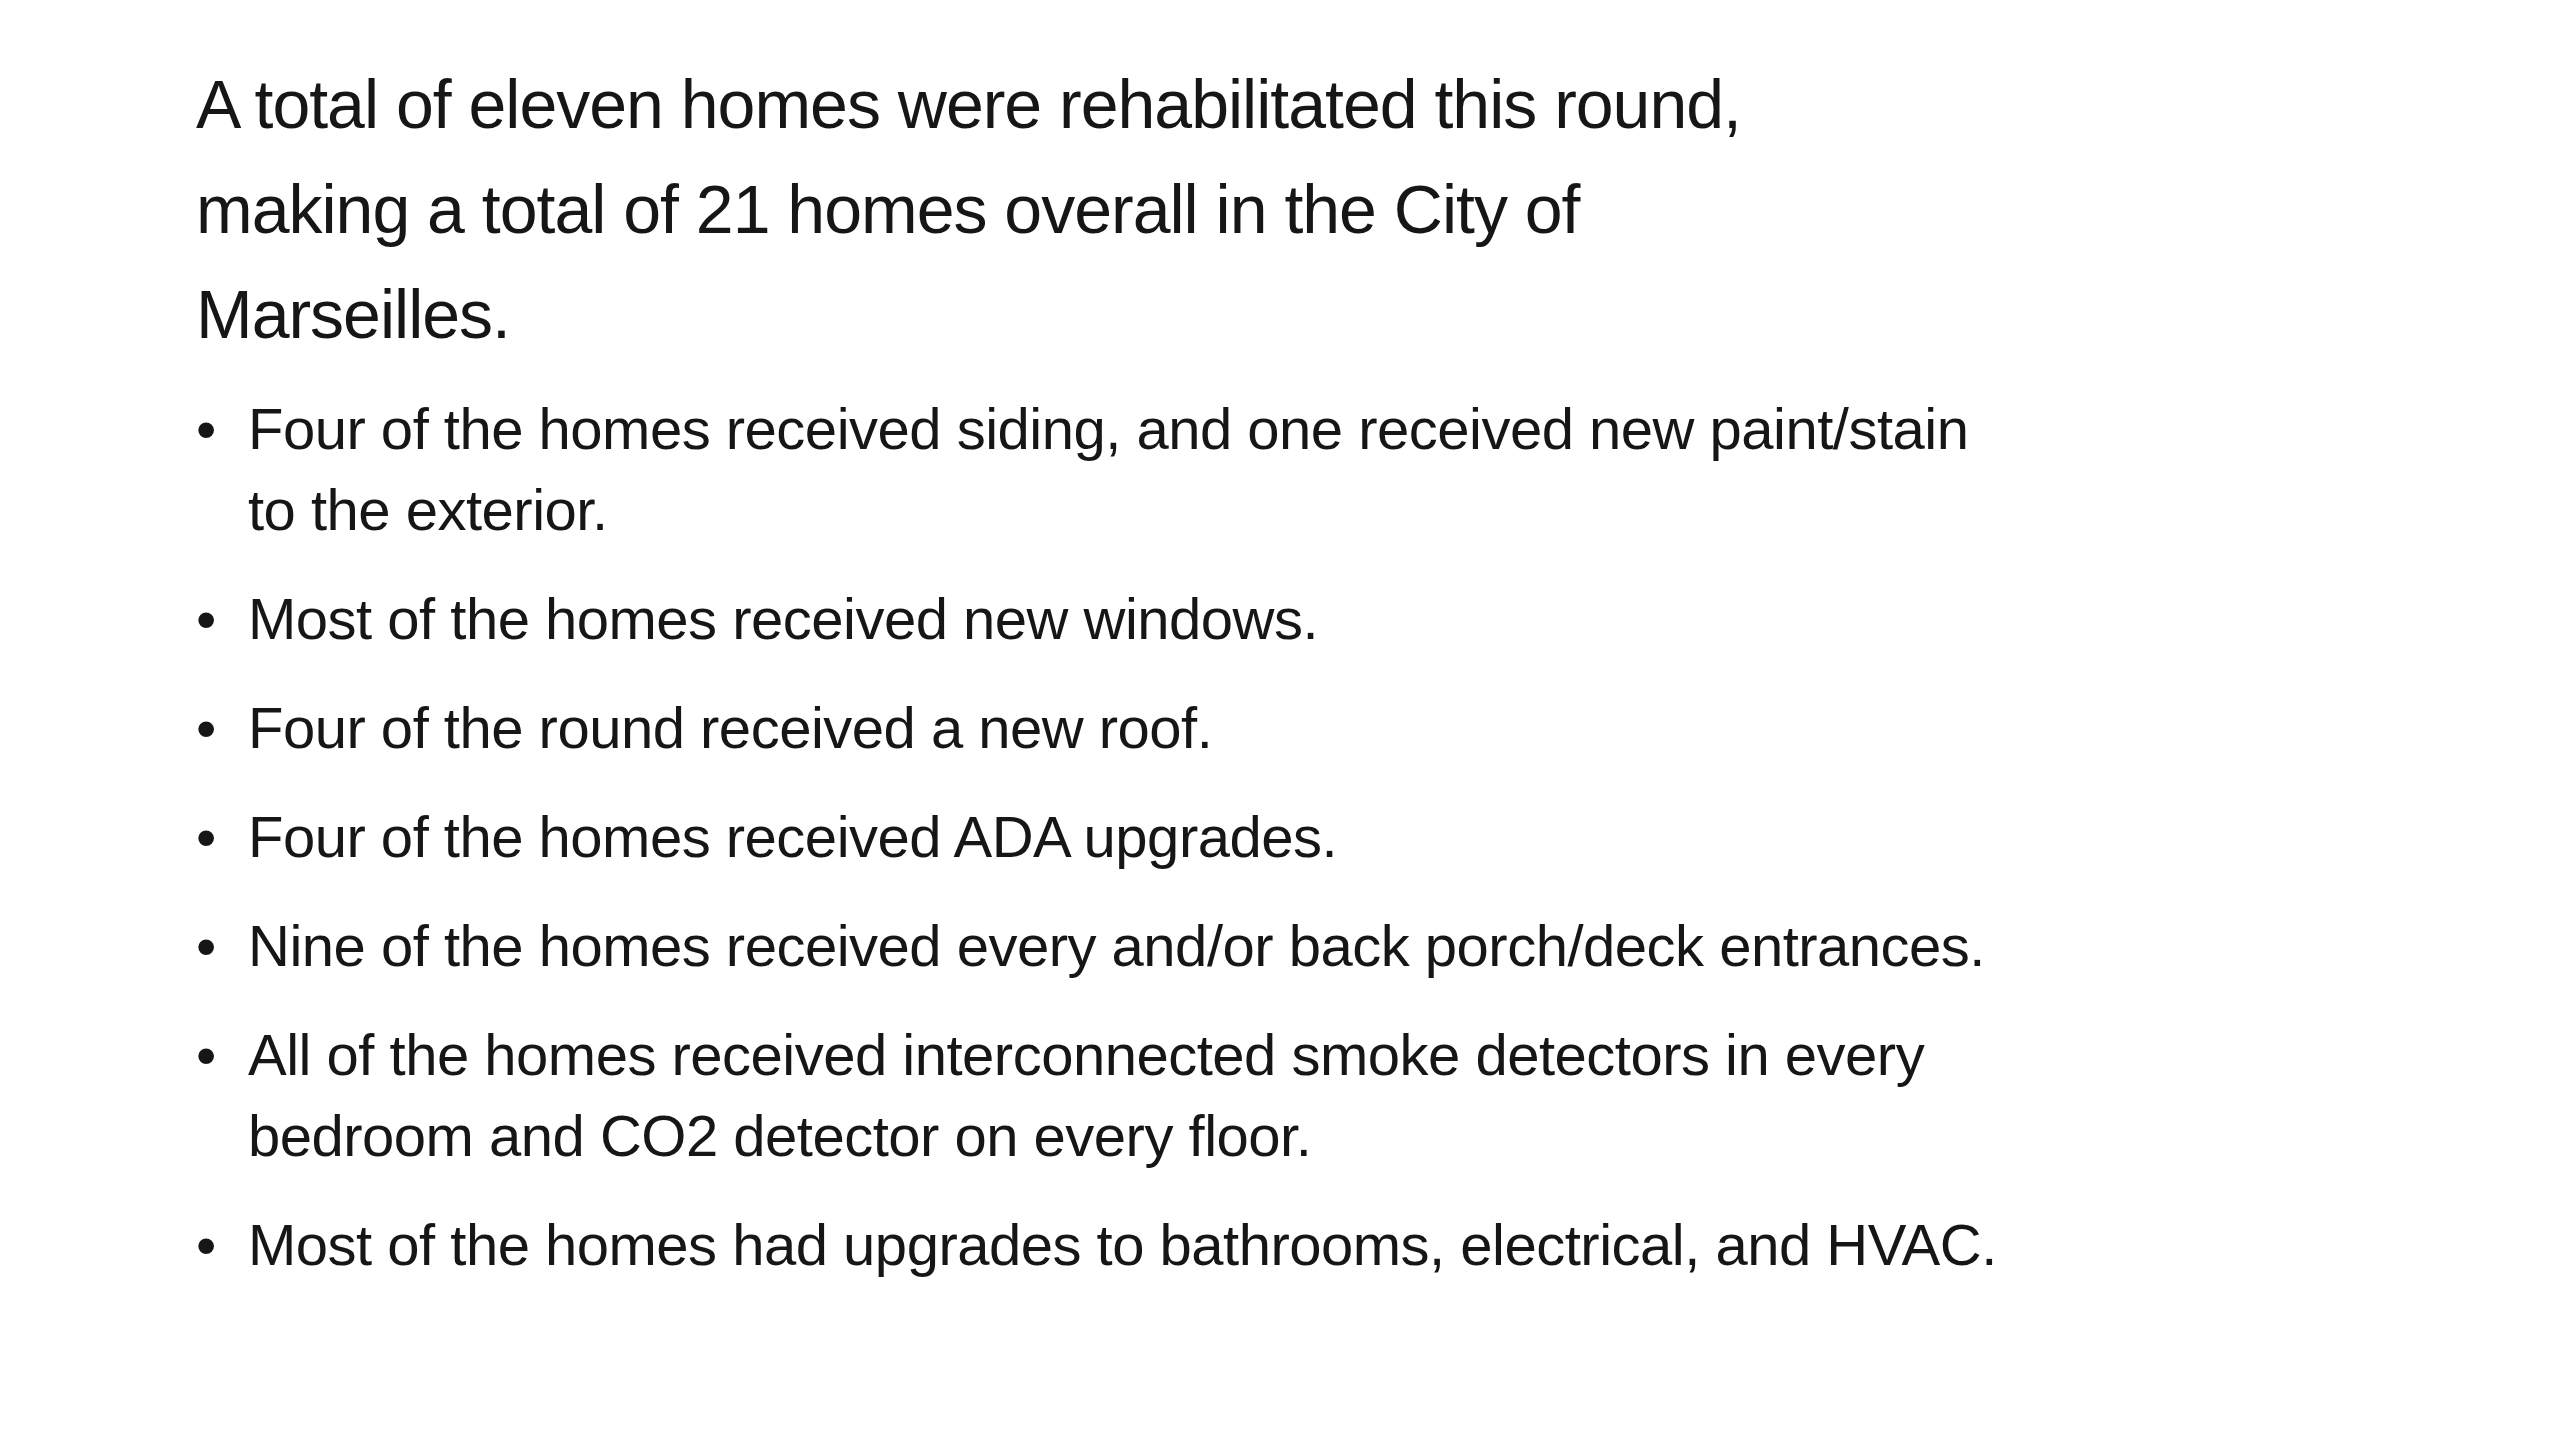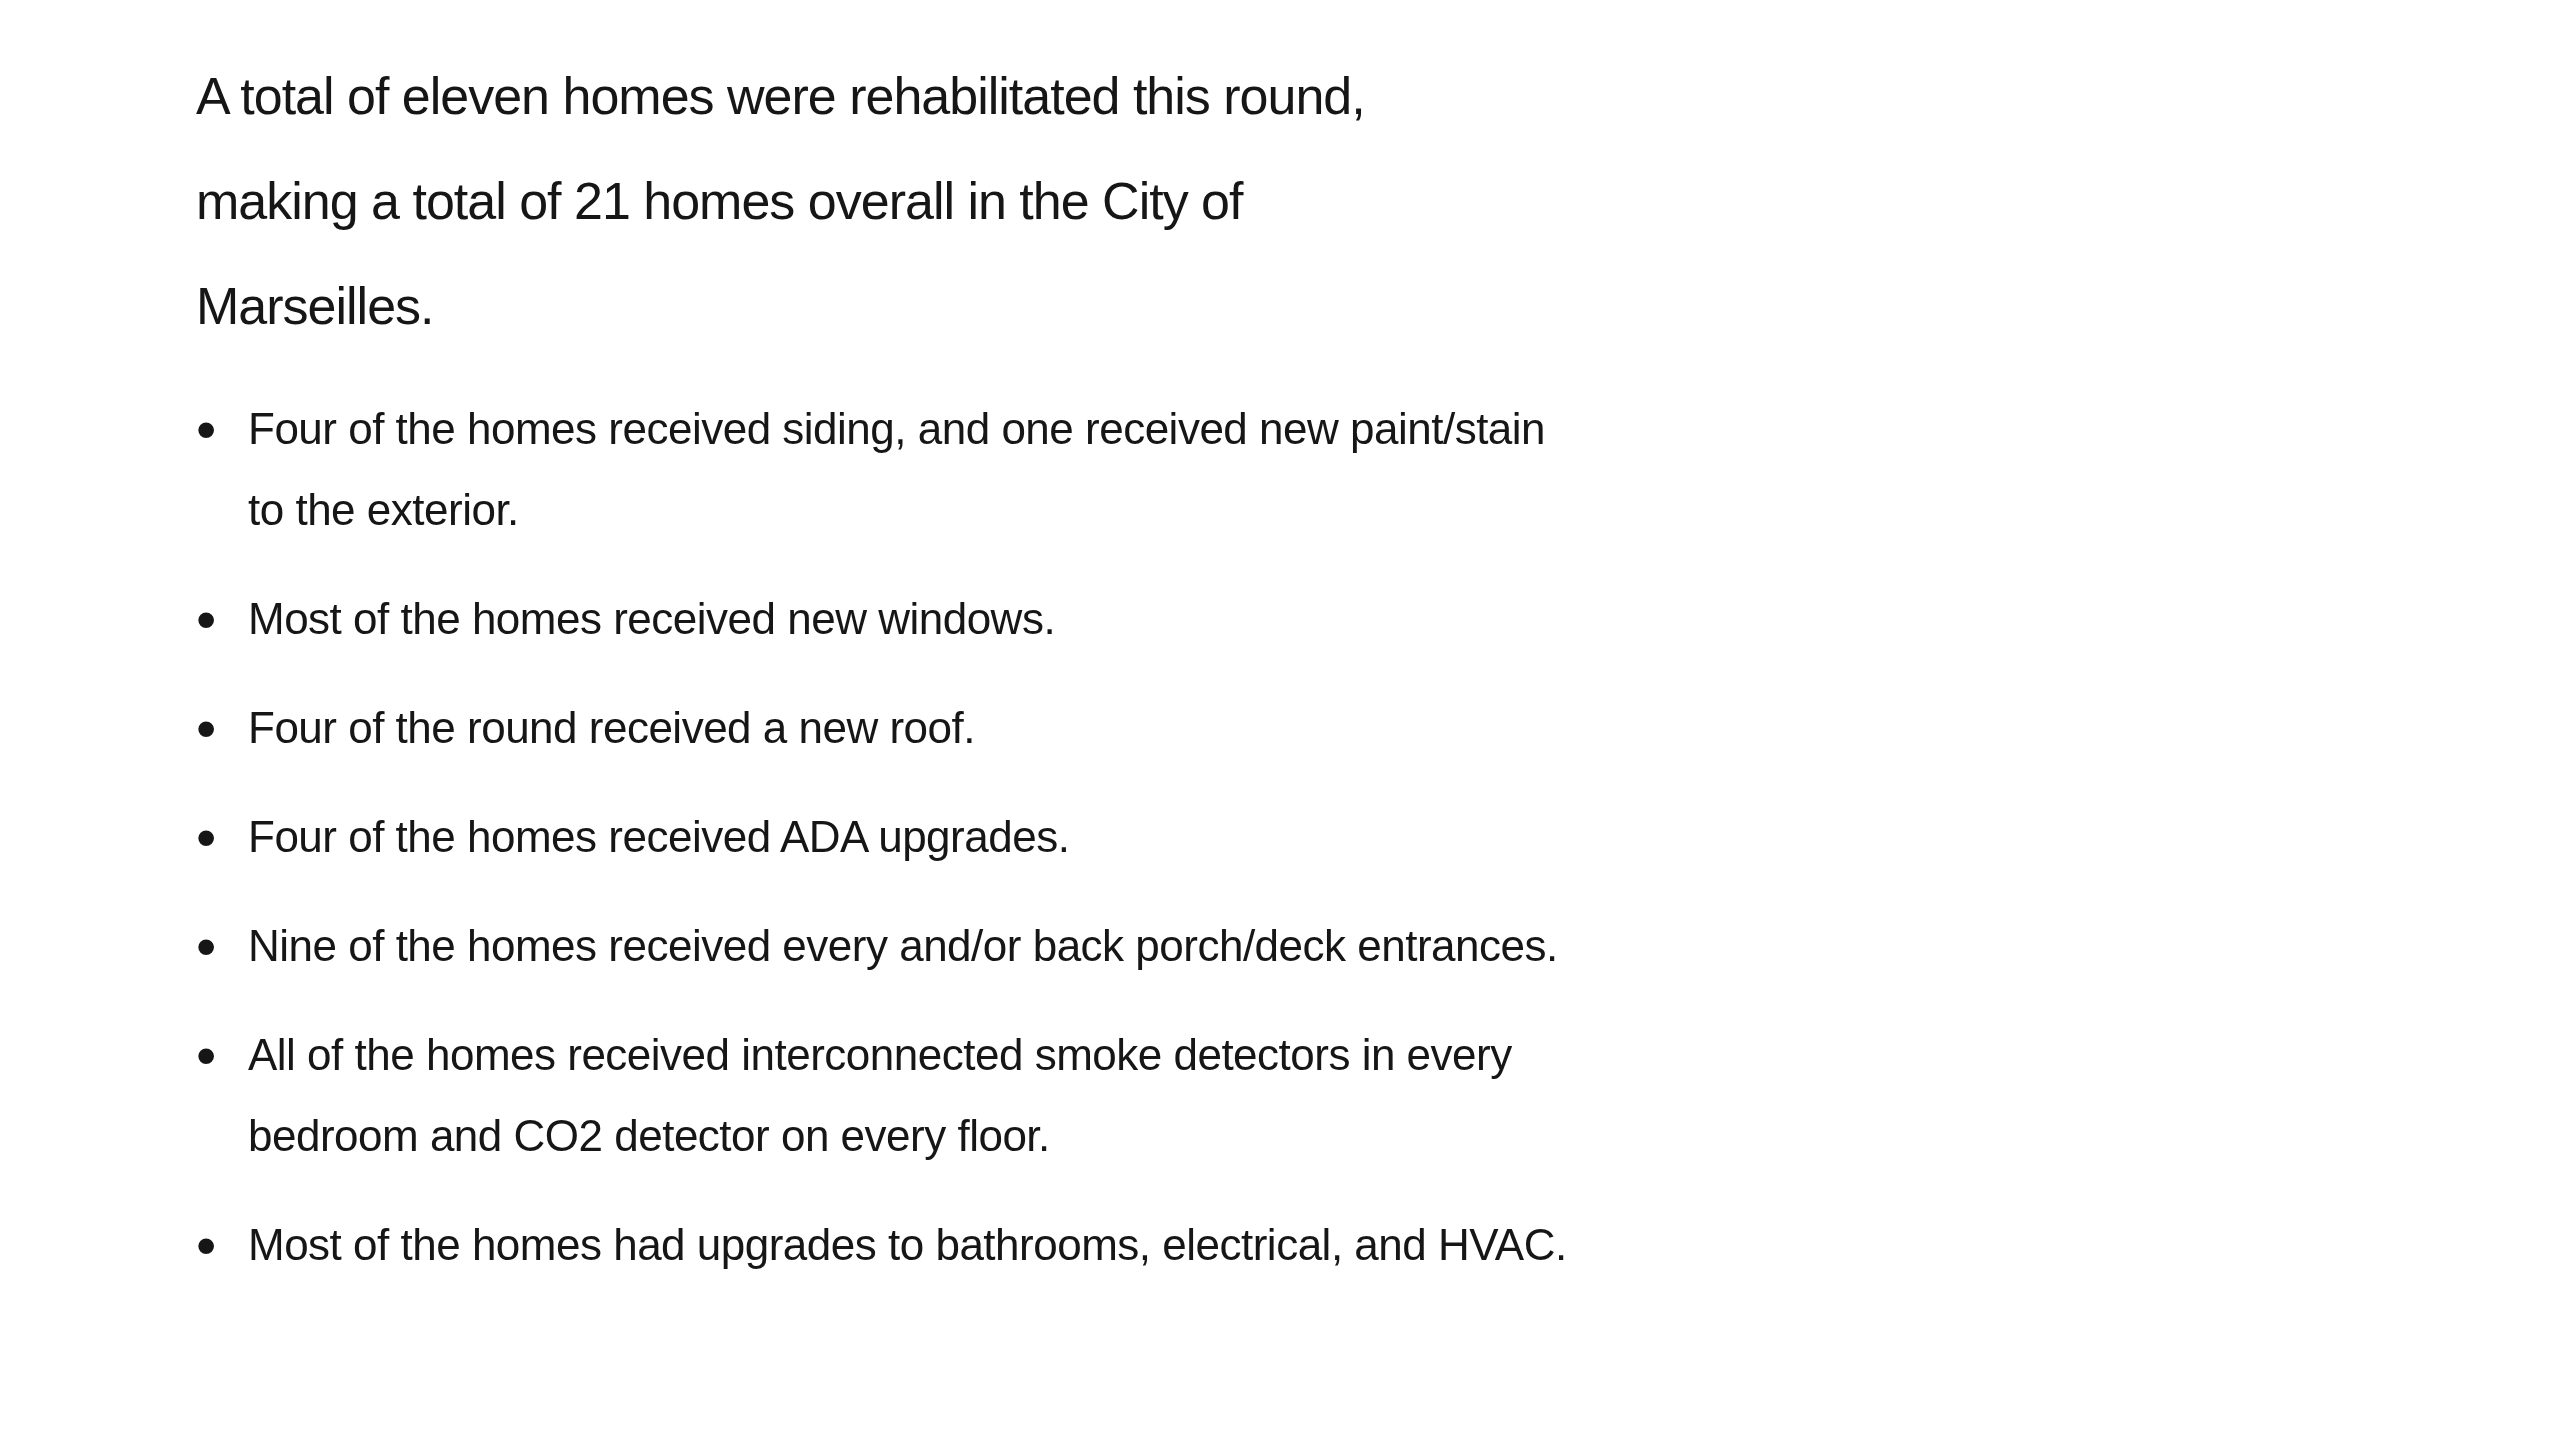"A total of eleven homes" .slide-title { font-size: 52px -> 68px; top: 44px -> 52px }
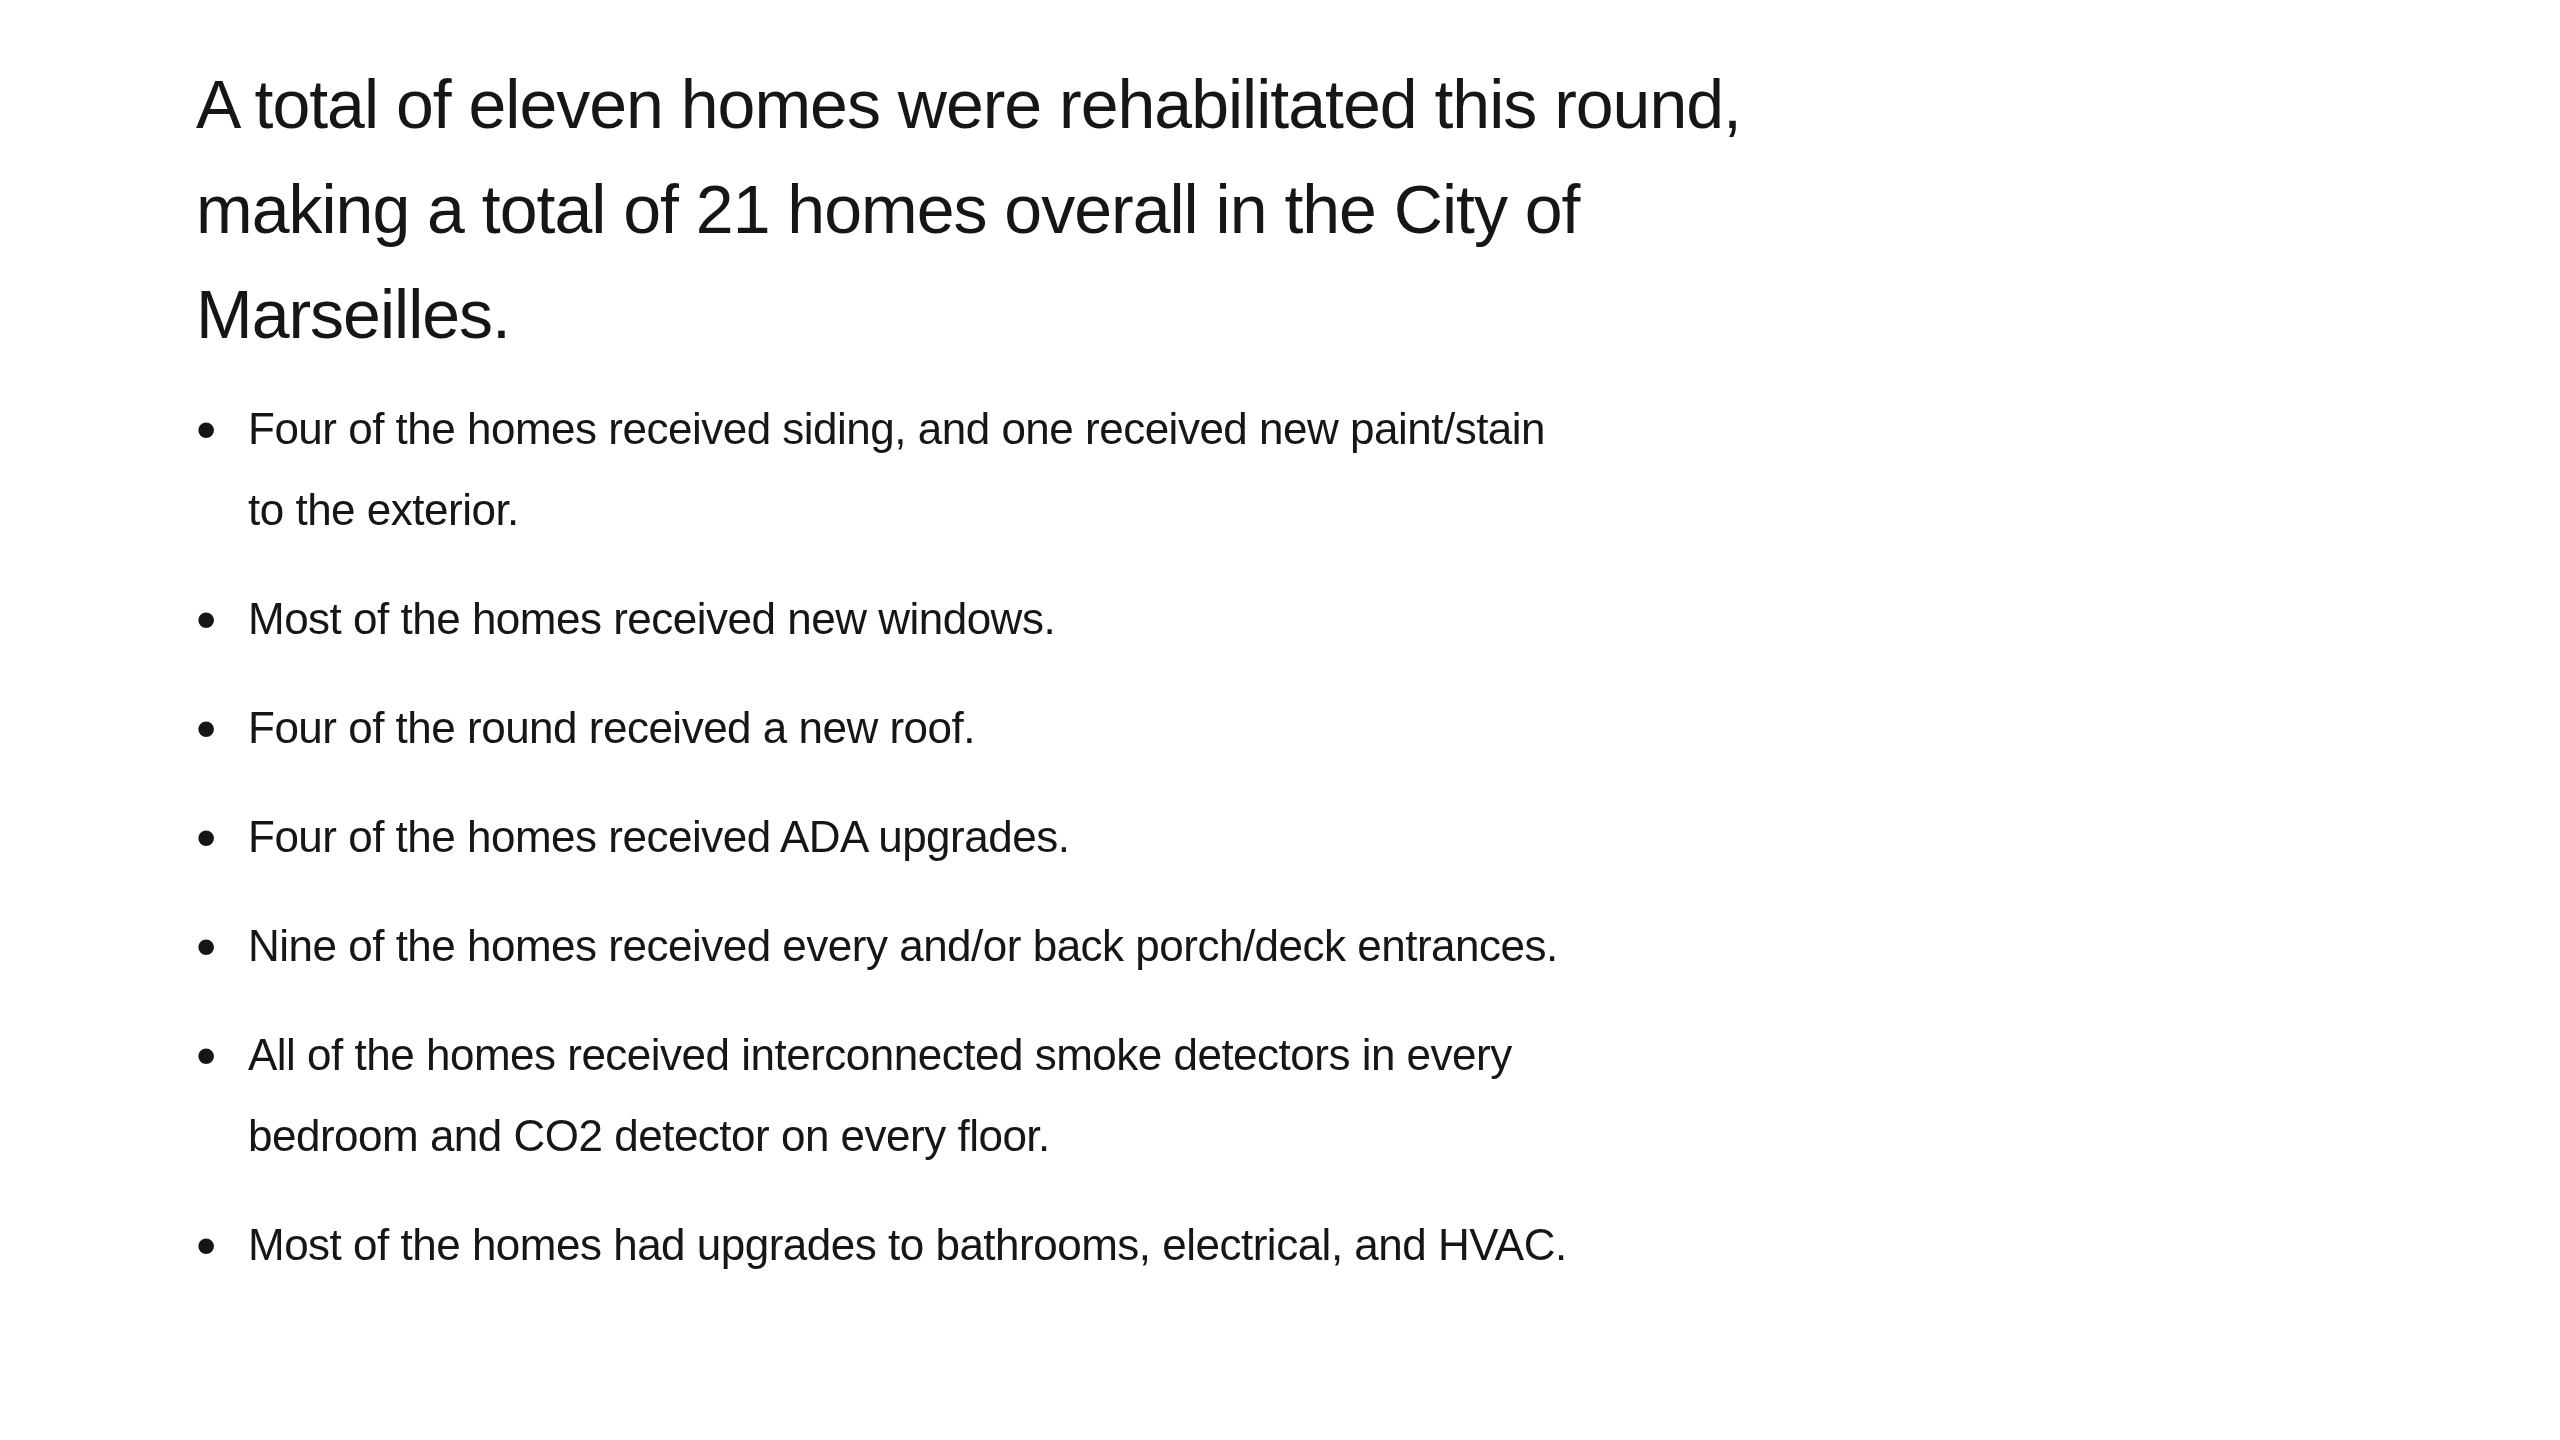"Four of the homes received" .bullet-text { font-size: 44px -> 58px }
